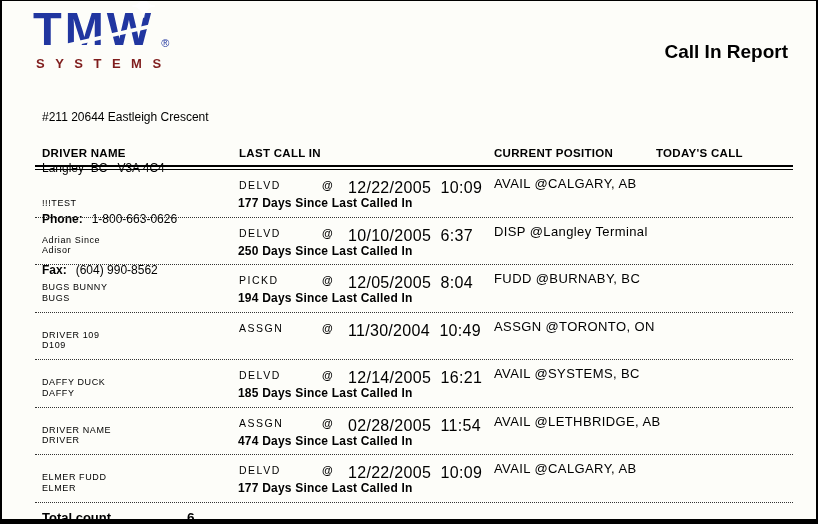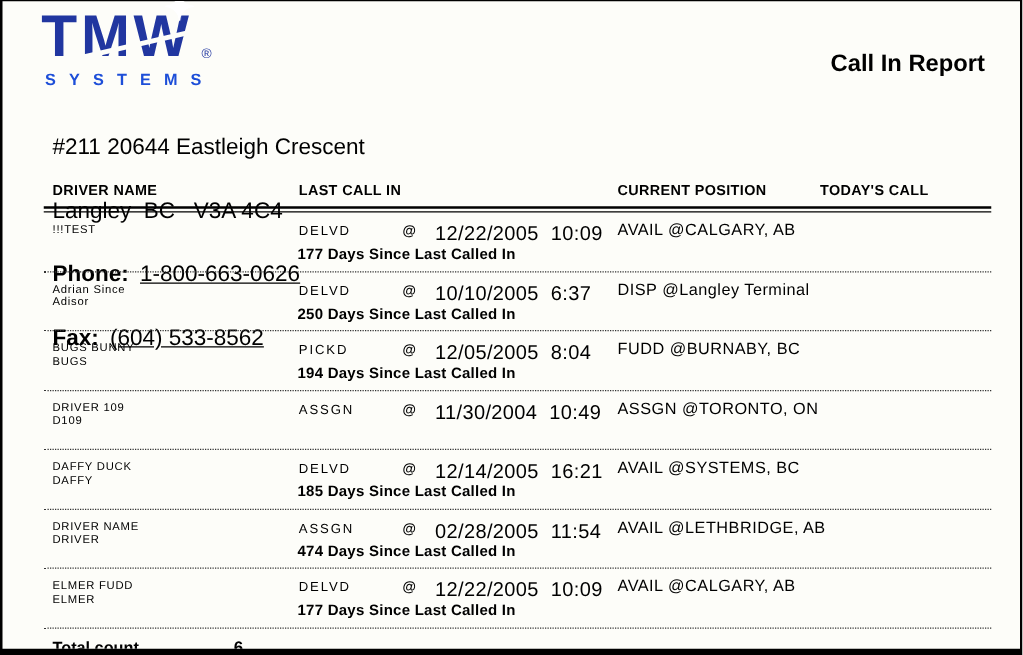"SYSTEMS" .systems { color: #1d4ed8 -> #7f1d1d }
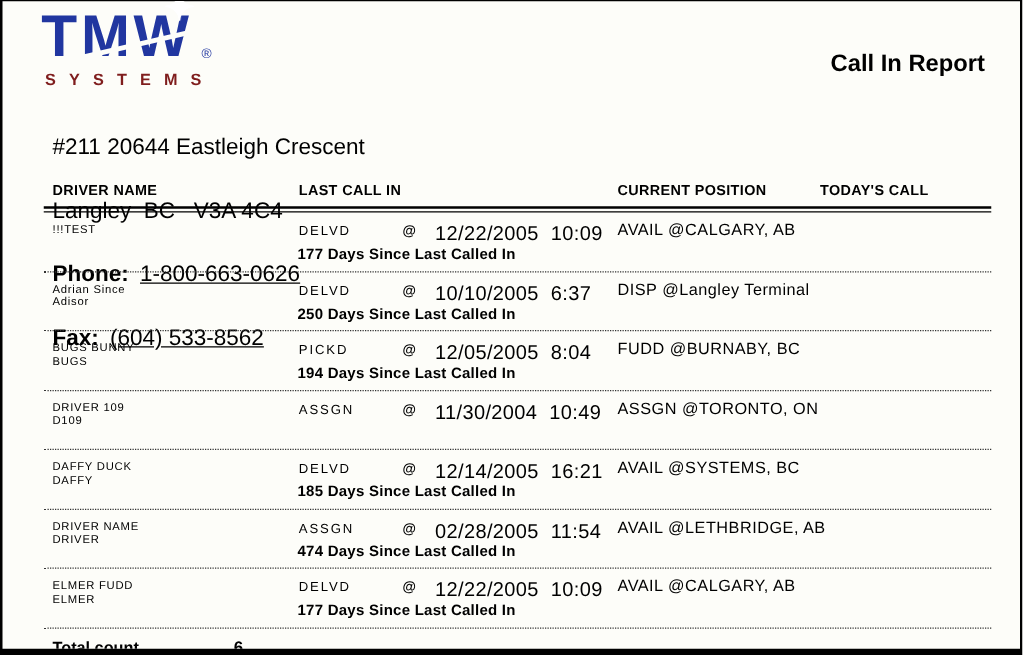"#211 20644 Eastleigh Crescent" .address { font-size: 18px -> 12px }
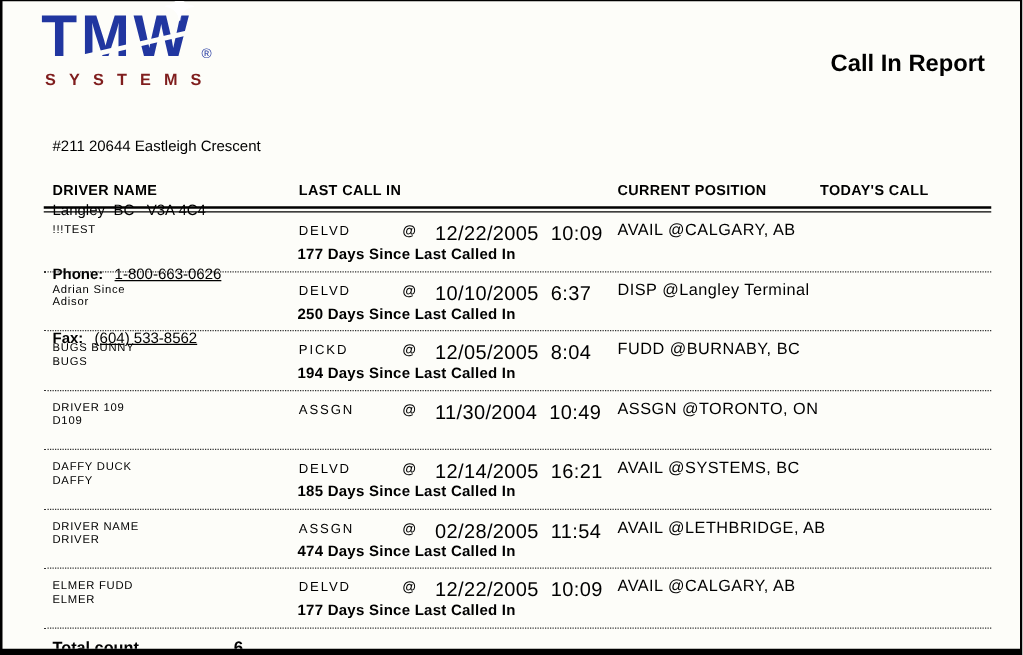"!!!TEST" .rname { justify-content: flex-start -> flex-end }
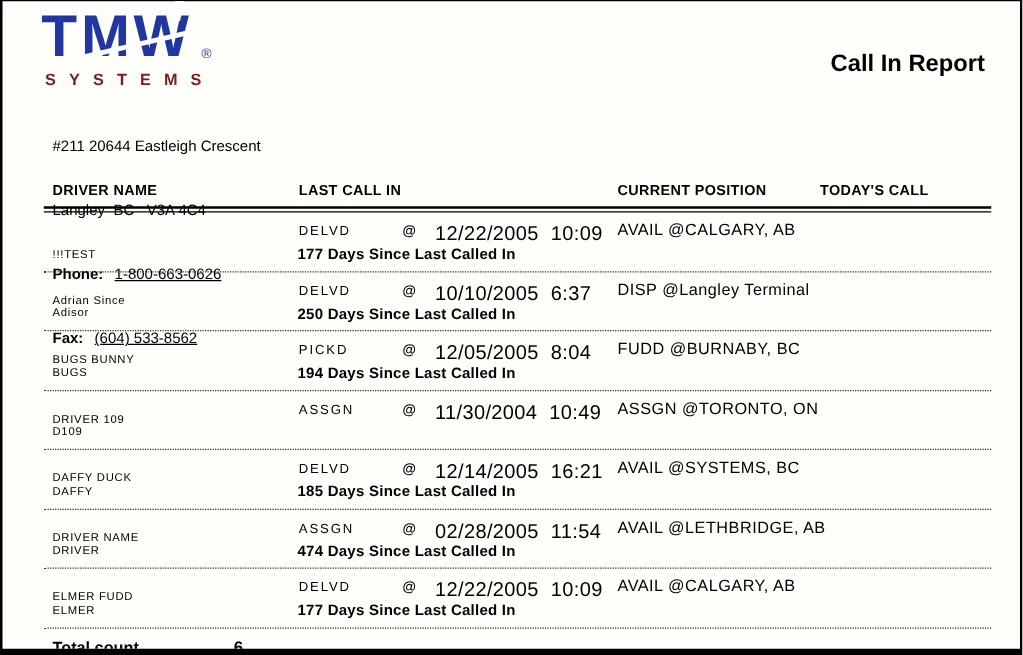"1-800-663-0626" .contact .val { text-decoration: underline -> none }
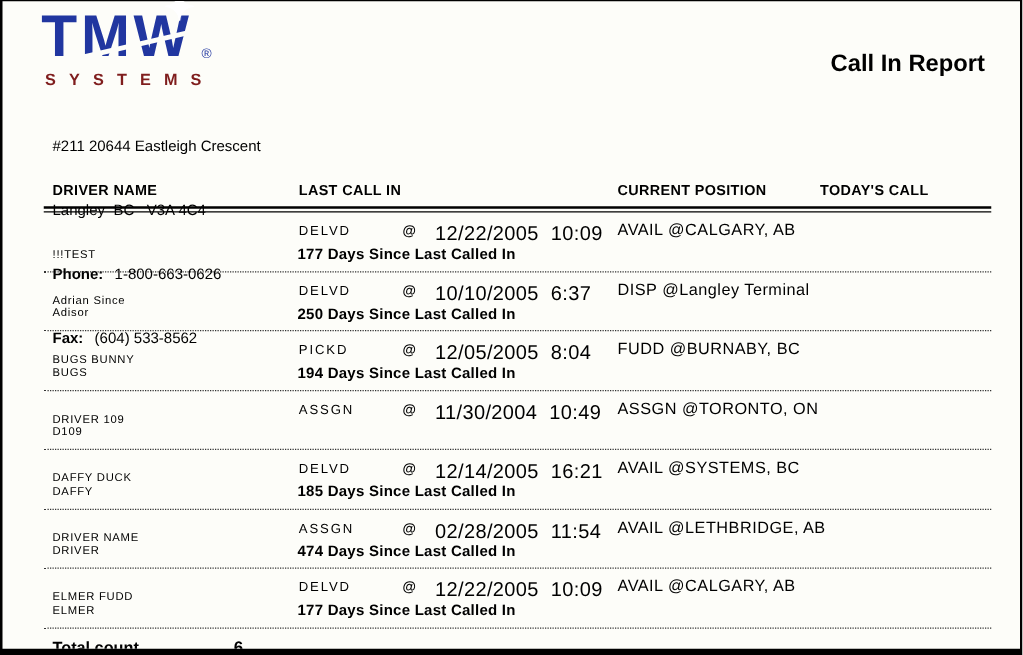"(604) 533-8562" span.val { text: 533-8562 -> 990-8562 }
